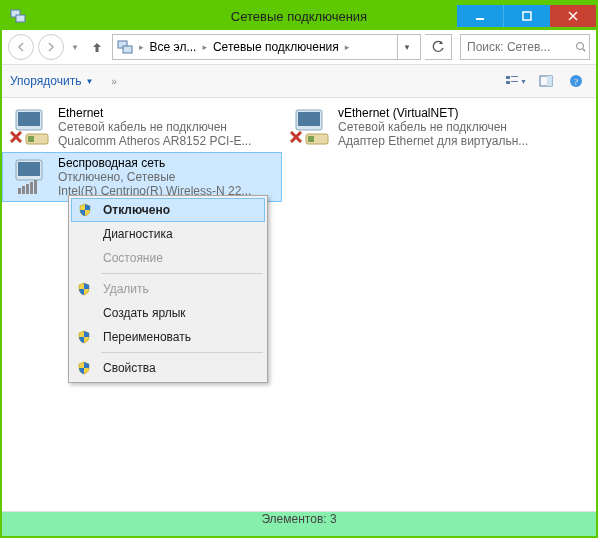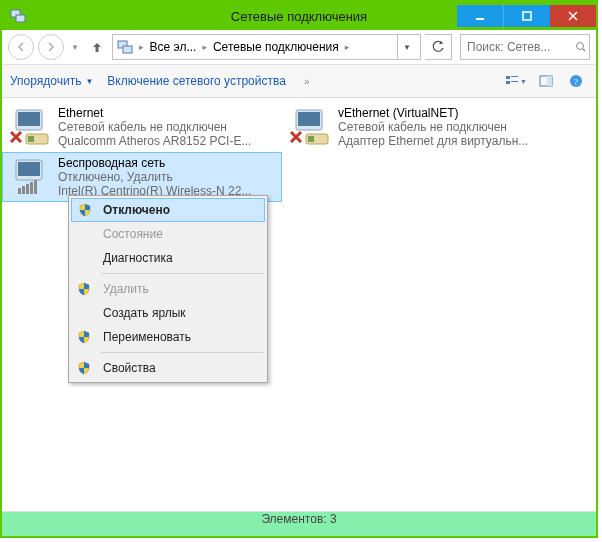"Включение сетевого устройства" div.cmd-link { html: <div> <span>Включение сетевого устройства</span> </div> -> none }
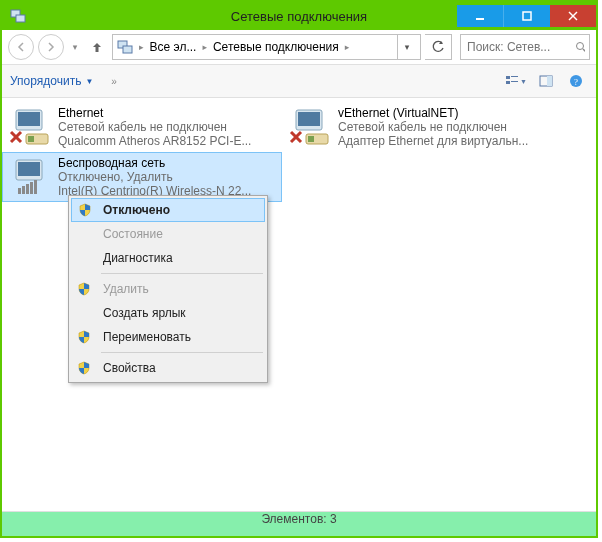"Отключено, Удалить" div.line2 { text: Удалить -> Сетевые }
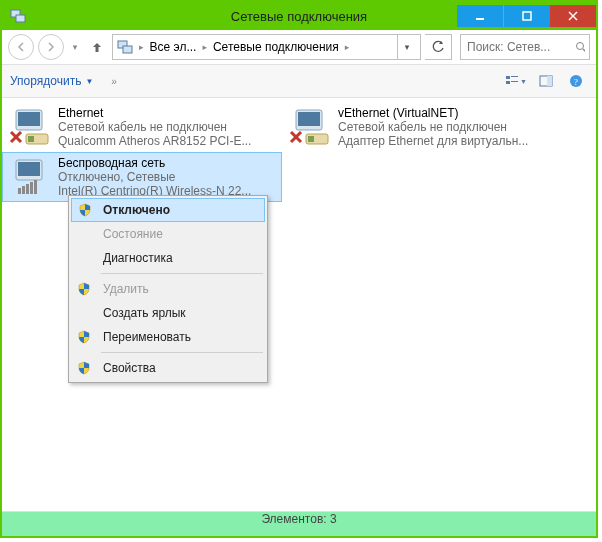"Состояние" div.ctx-item { order: before "Диагностика" -> after "Диагностика" }
